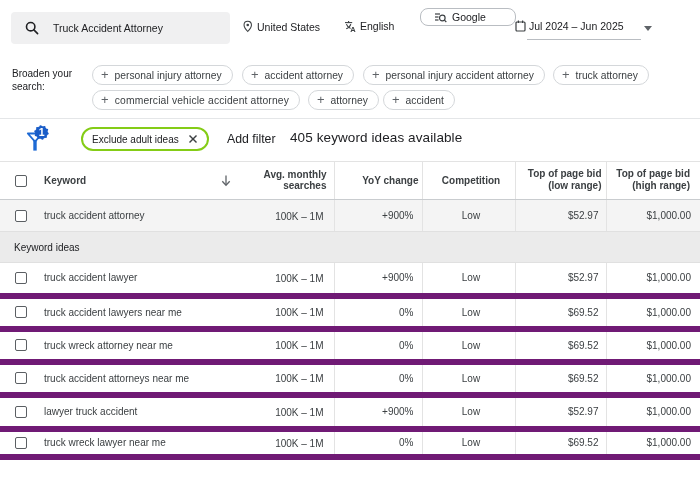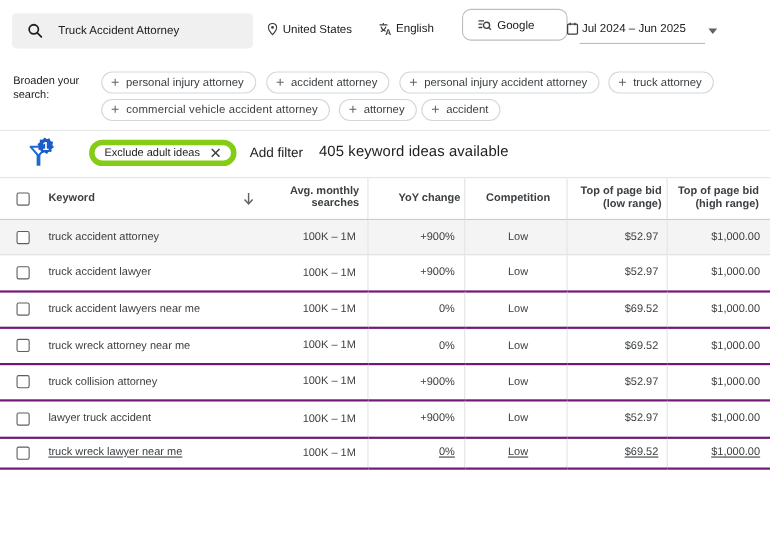"Google" .gbox { height: 29px -> 18px }
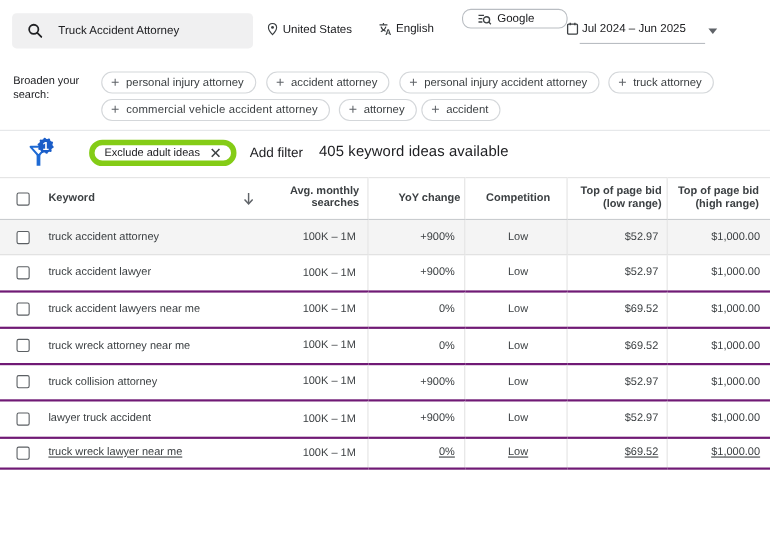"Exclude adult ideas" .fchip { border: 5px solid #84cc16 -> 2px solid #84cc16 }
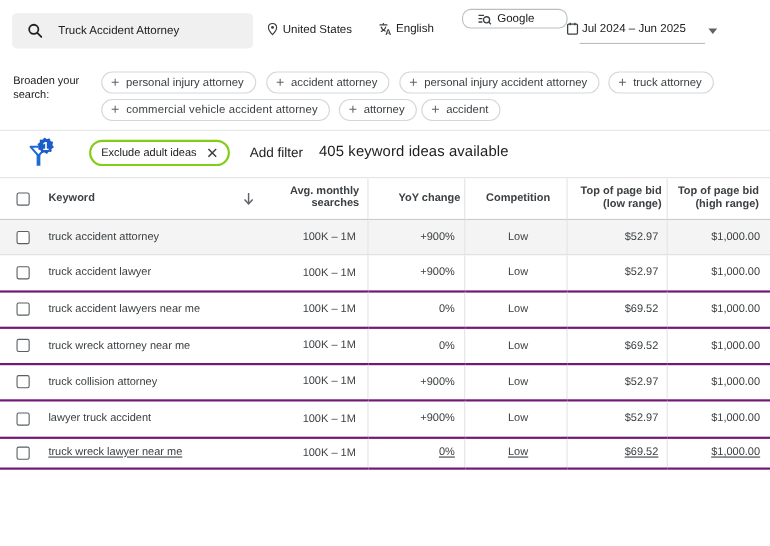"Keyword ideas" tr.band { html: none -> <tr> <td>Keyword ideas</td> </tr> }
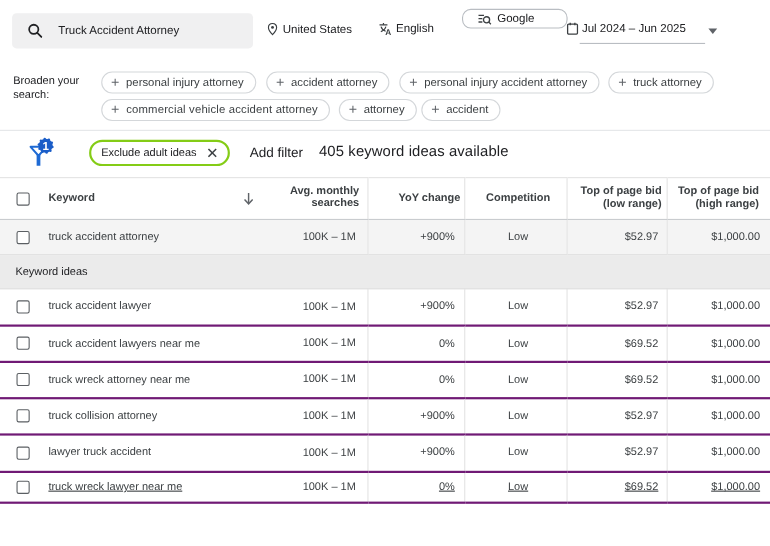"truck accident lawyer" .row td { border-bottom: 2px solid #701a75 -> 6px solid #701a75 }
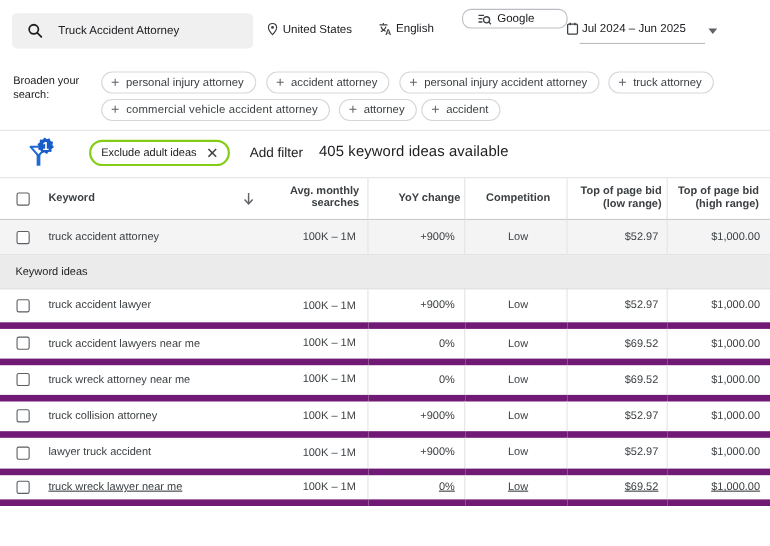"truck accident attorneys near me" tr.row { html: none -> <tr> <td> <div> <span></span> <span>truck accident attorneys near me</span> <span>100K – 1M</span> </div> </td> <td>0%</td> <td>Low</td> <td>$69.52</td> <td>$1,000.00</td> </tr> }
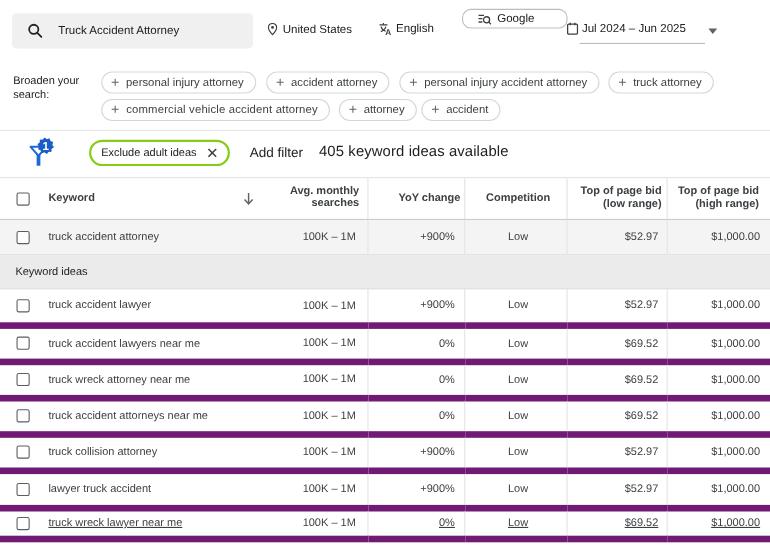"truck collision attorney" tr.row { html: <tr> <td> <div> <span></span> <span>truck collision attorney</span> <span>100K – 1M</span> </div> </td> <td>+900%</td> <td>Low</td> <td>$52.97</td> <td>$1,000.00</td> </tr> -> none }
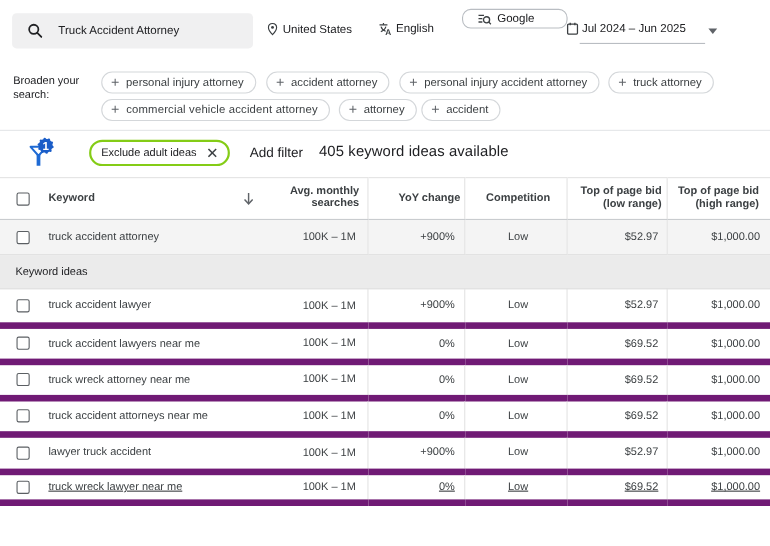"truck wreck lawyer near me" .lastrow td { text-decoration: underline -> none }
